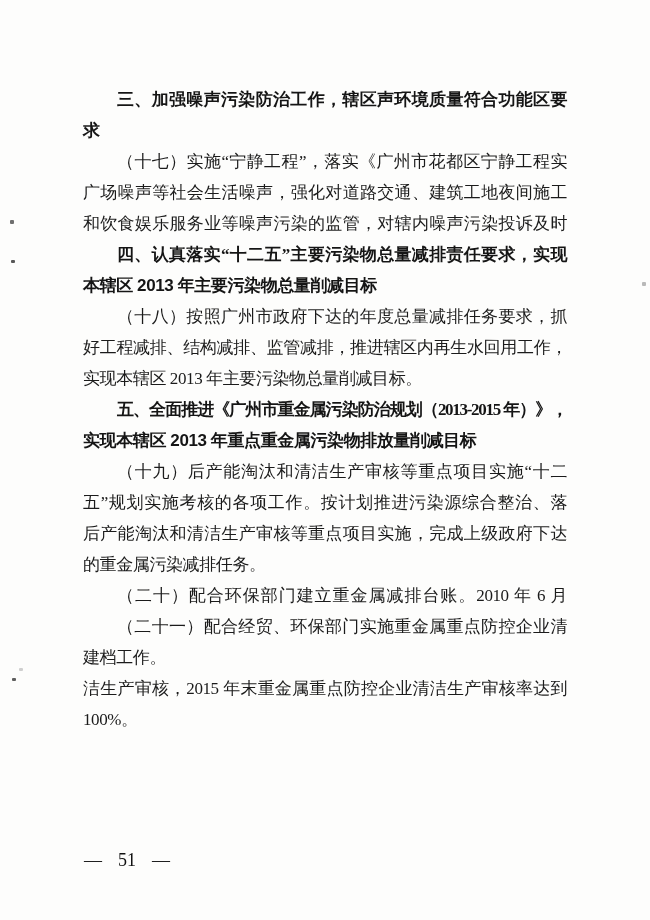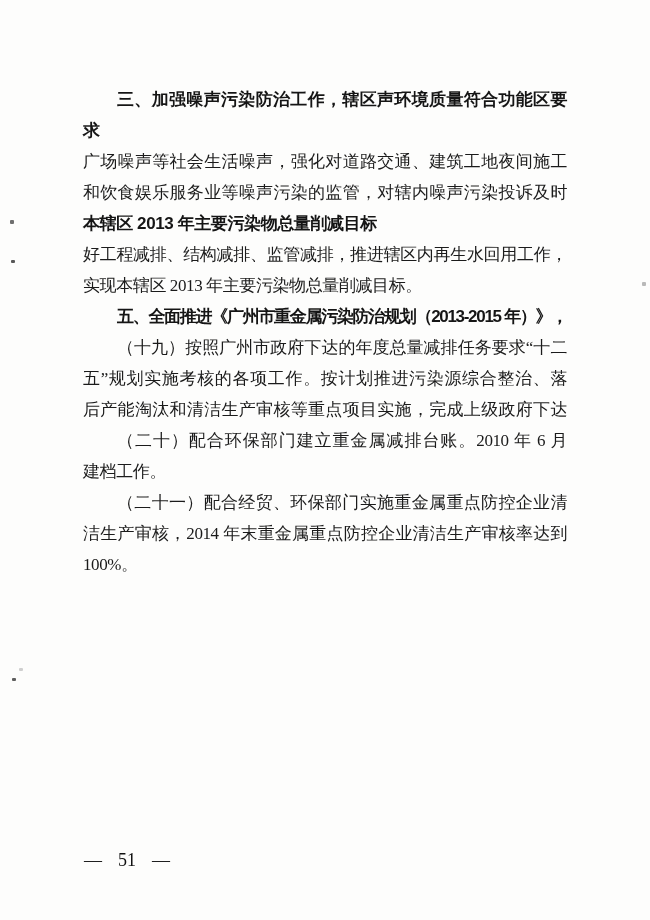"三、加强噪声污染防治工作，辖区声环境质量符合功能区要" .line.indent { font-family: none -> Liberation Serif, serif }
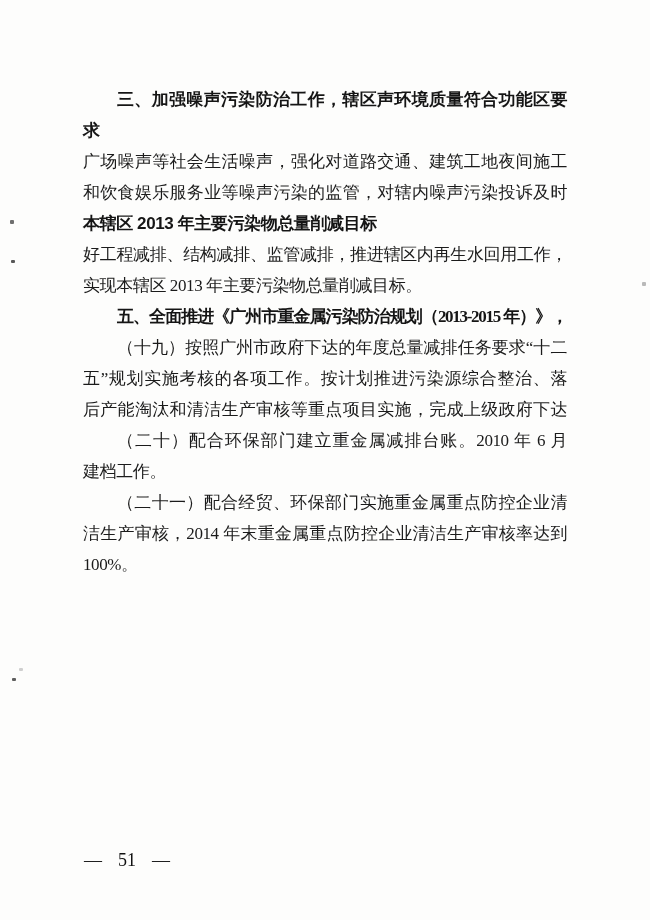"（十七）实施“宁静工程”，落实《广州市花都区宁静工程实" div.line { html: none -> <div>（十七）实施“宁静工程”，落实《广州市花都区宁静工程实</div> }
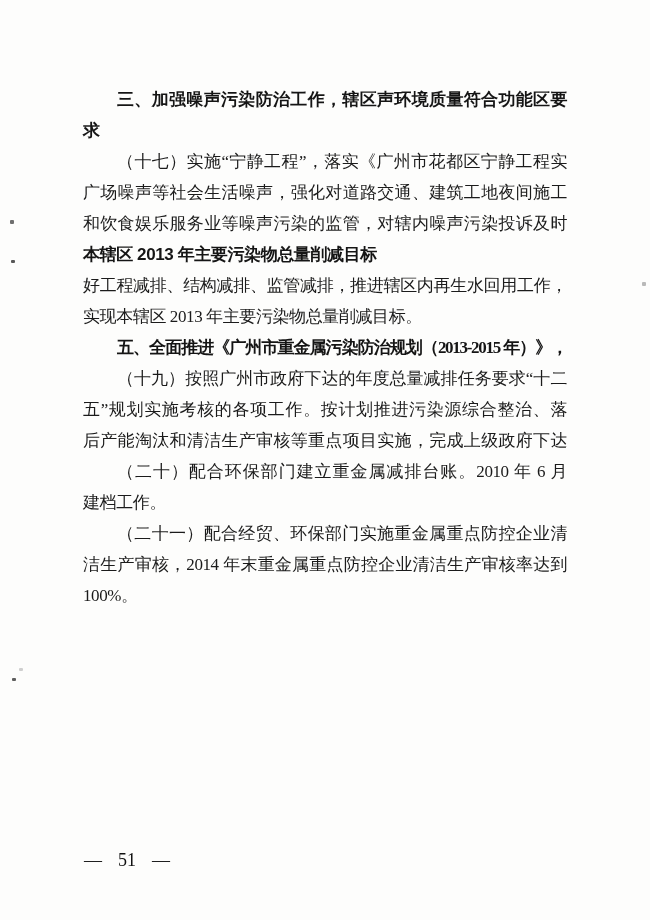"四、认真落实“十二五”主要污染物总量减排责任要求，实现" div.line { html: none -> <div>四、认真落实“十二五”主要污染物总量减排责任要求，实现</div> }
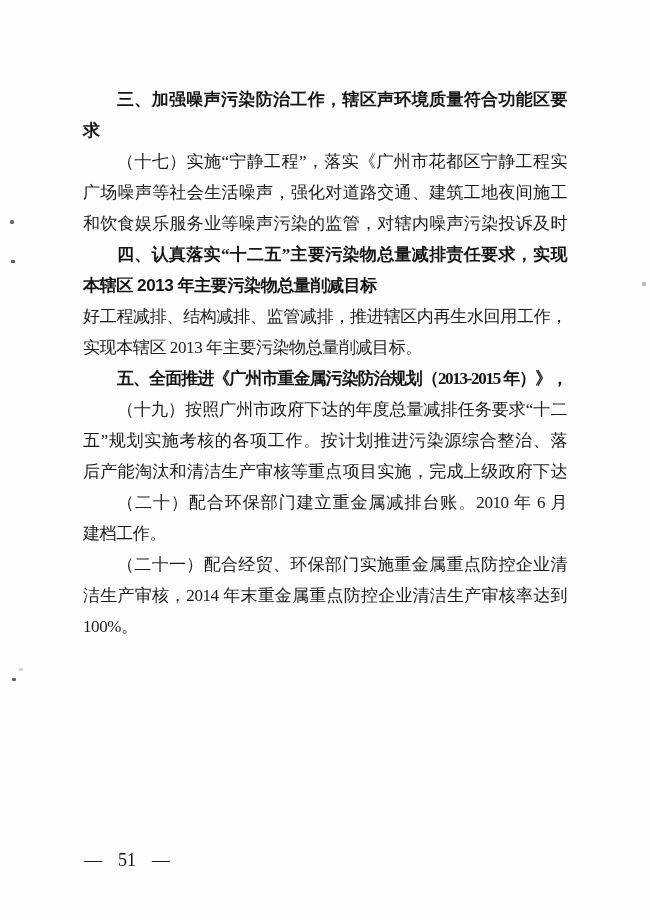"（十八）按照广州市政府下达的年度总量减排任务要求，抓" div.line { html: none -> <div>（十八）按照广州市政府下达的年度总量减排任务要求，抓</div> }
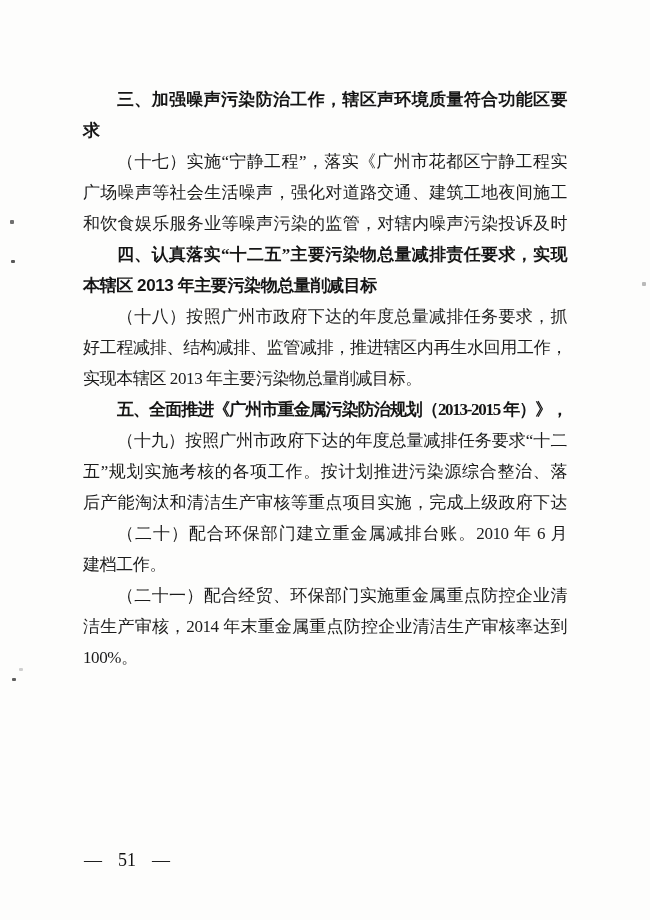"实现本辖区 2013 年重点重金属污染物排放量削减目标" div.line { html: none -> <div>实现本辖区 2013 年重点重金属污染物排放量削减目标</div> }
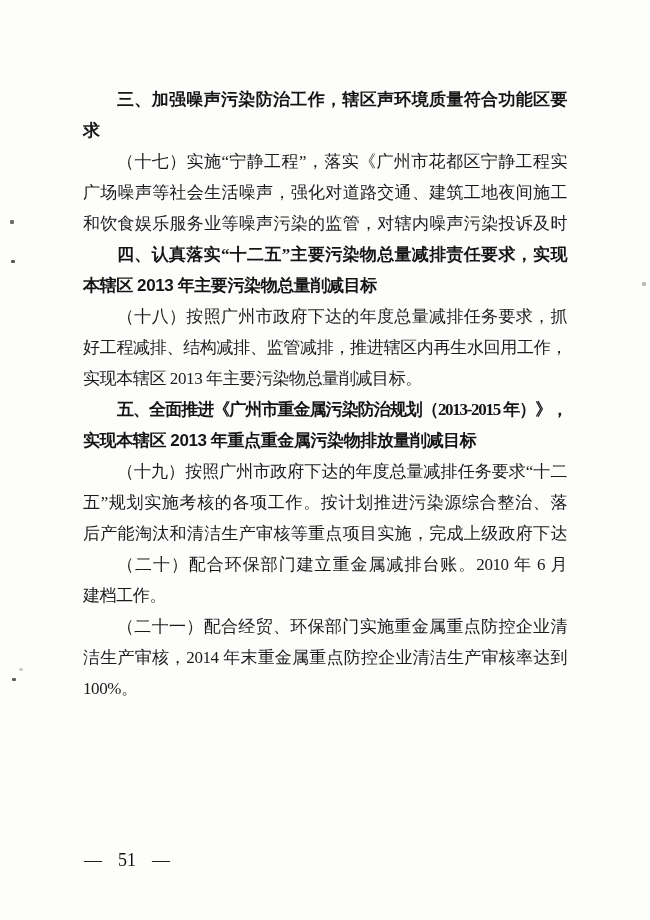"（十九）按照广州市政府下达的年度总量减排任务要求“十二" div.line { text: 按照广州市政府下达的年度总量减排任务要求 -> 后产能淘汰和清洁生产审核等重点项目实施 }
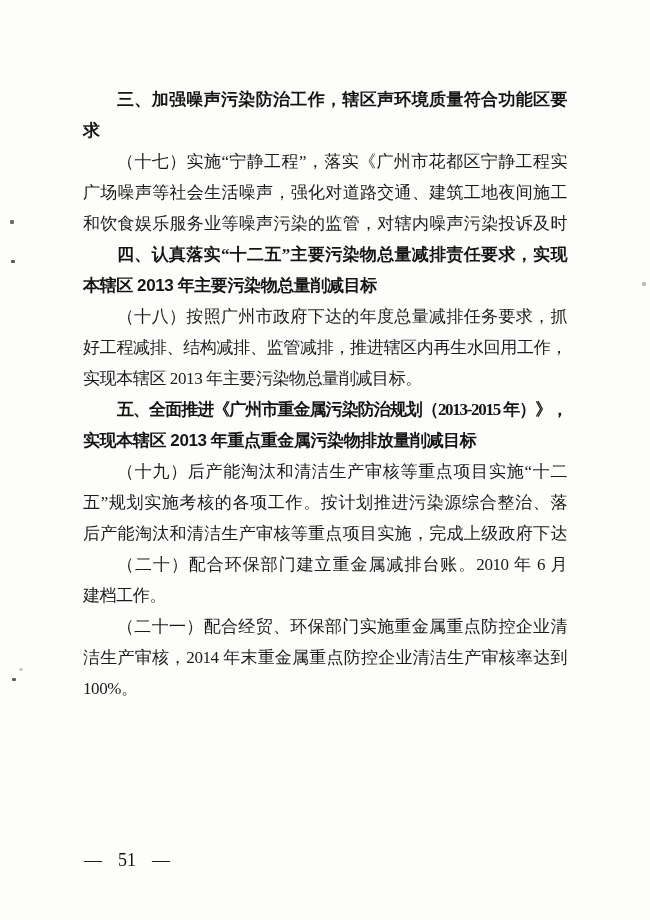"的重金属污染减排任务。" div.line { html: none -> <div>的重金属污染减排任务。</div> }
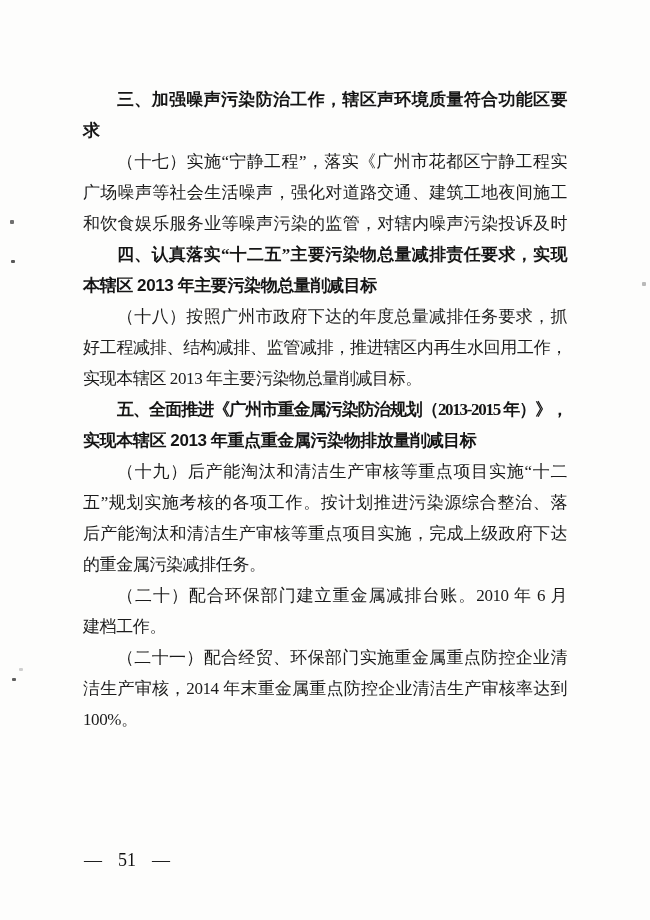"建档工作。" div.line { order: before "（二十一）配合经贸、环保部门实施重金属重点防控企业清" -> after "（二十一）配合经贸、环保部门实施重金属重点防控企业清" }
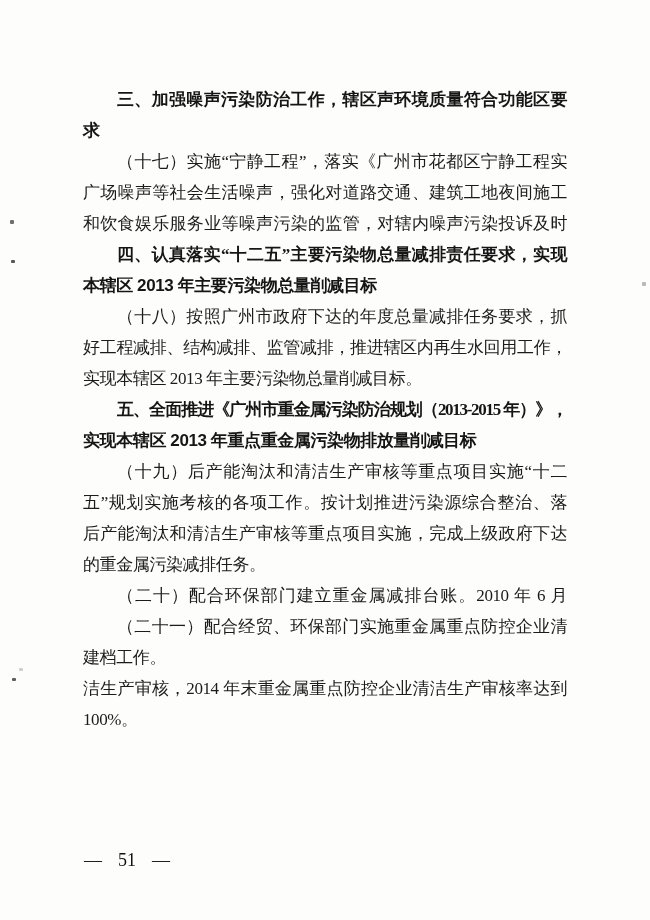"洁生产审核，2014 年末重金属重点防控企业清洁生产审核率达到" div.line { text: 2014 -> 2015 }
